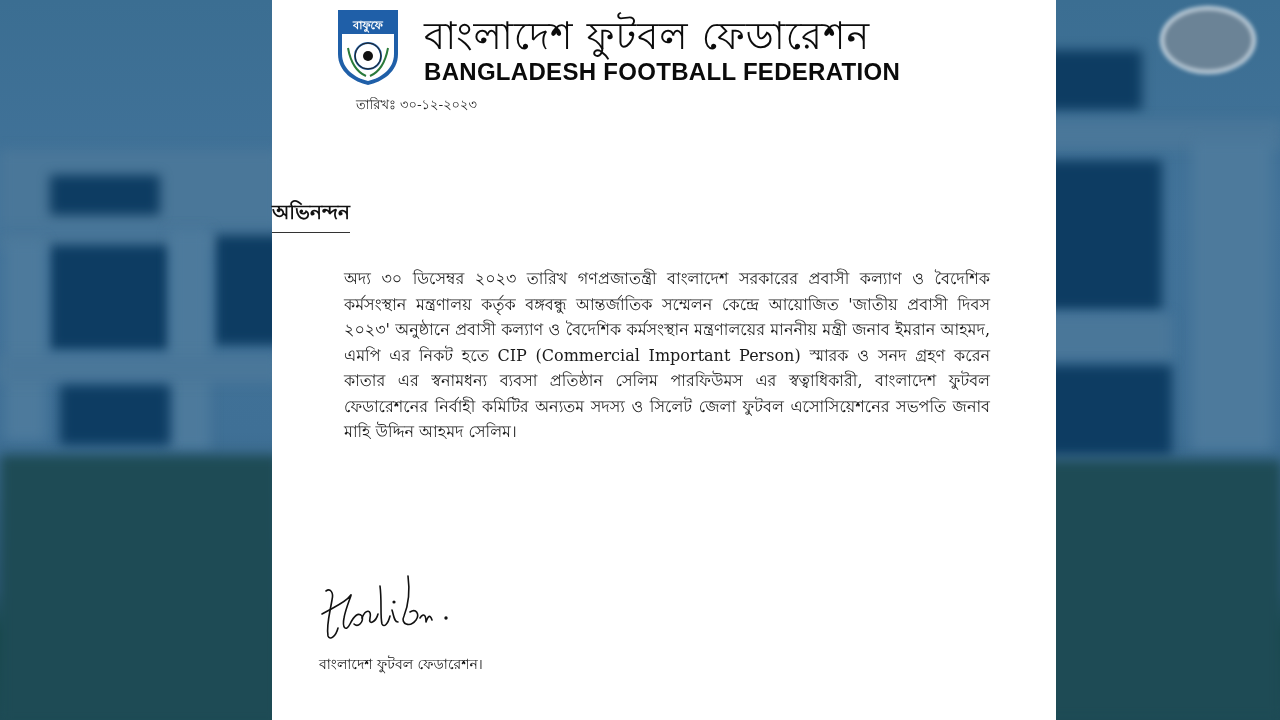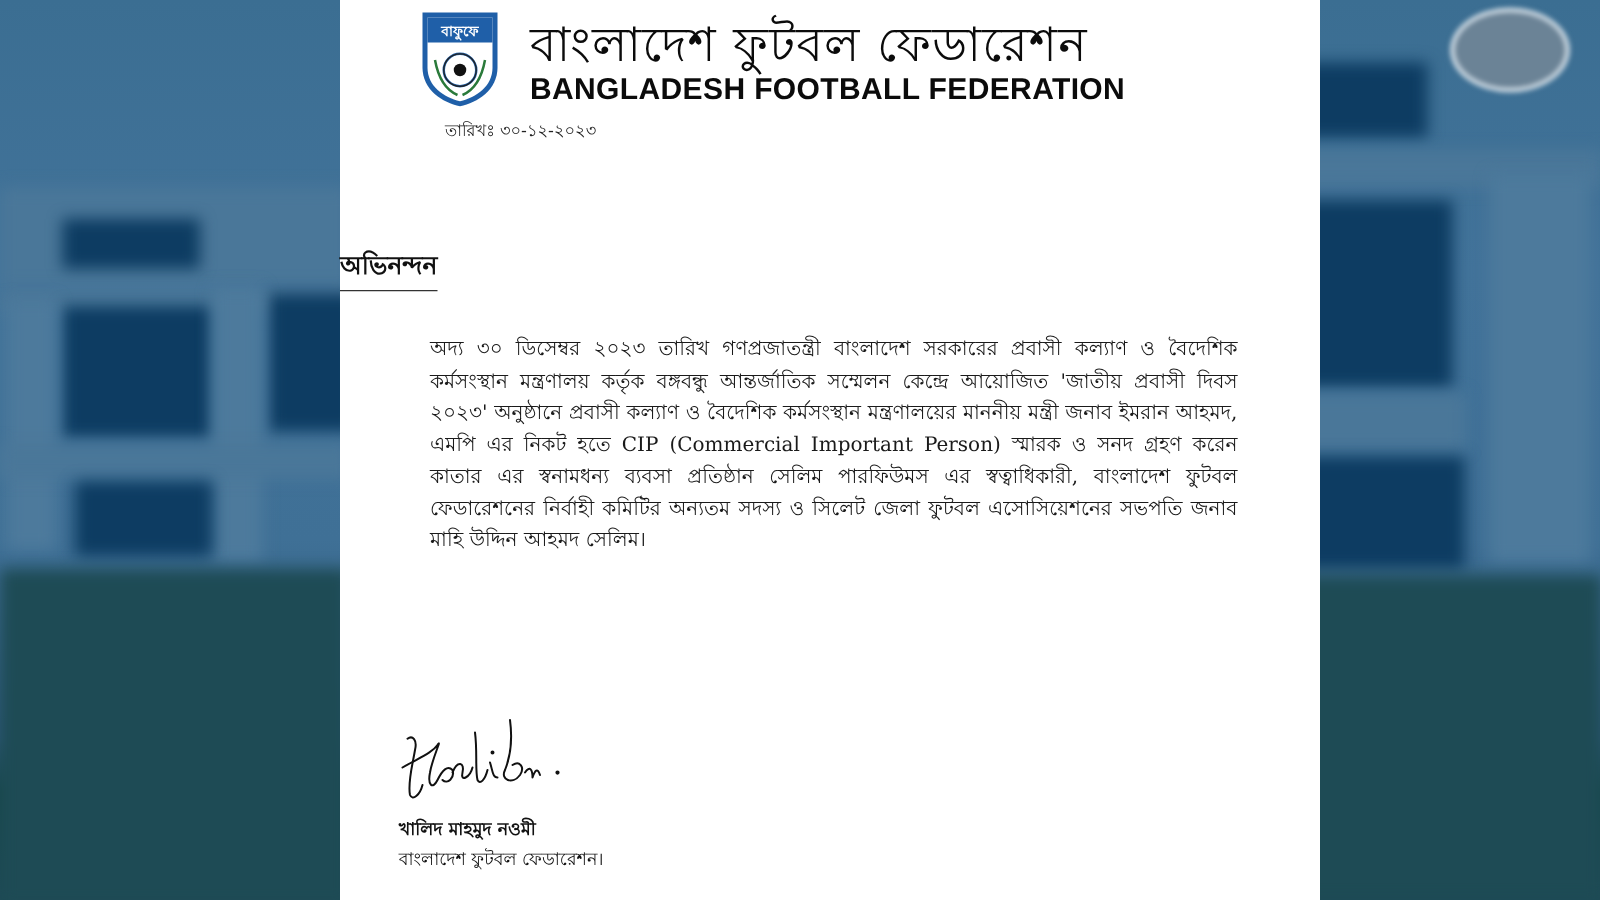"খালিদ মাহমুদ নওমী" div.name { html: <div>খালিদ মাহমুদ নওমী</div> -> none }
